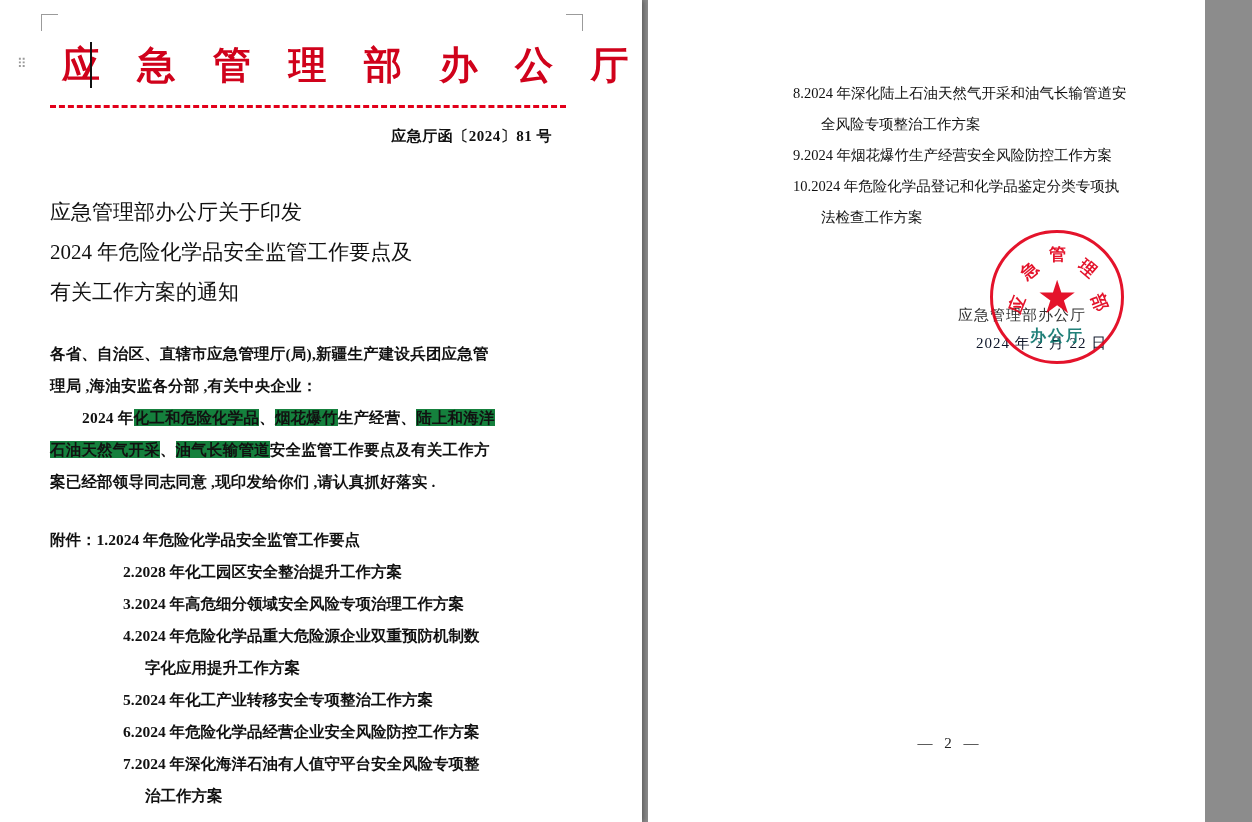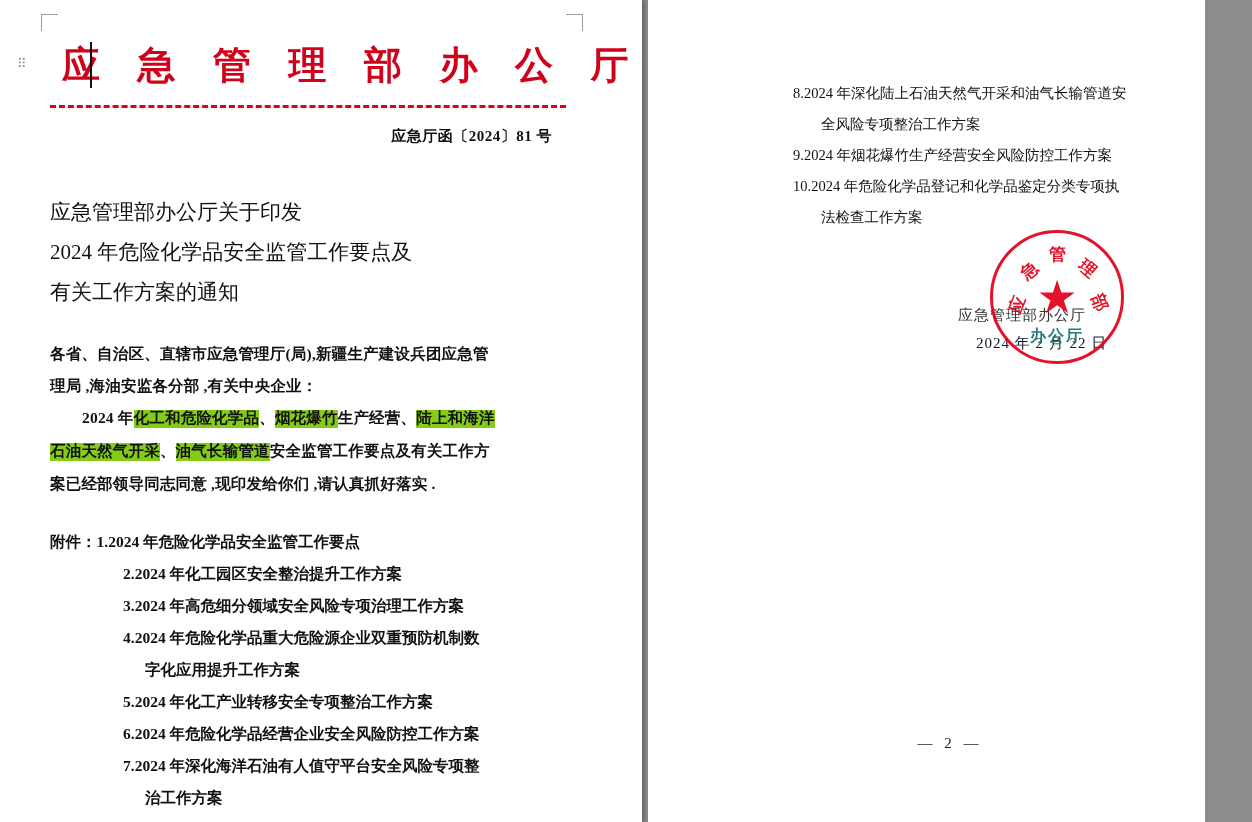"化工和危险化学品" .hl { background: #84cc16 -> #15803d; font-family: Liberation Mono, monospace -> none }
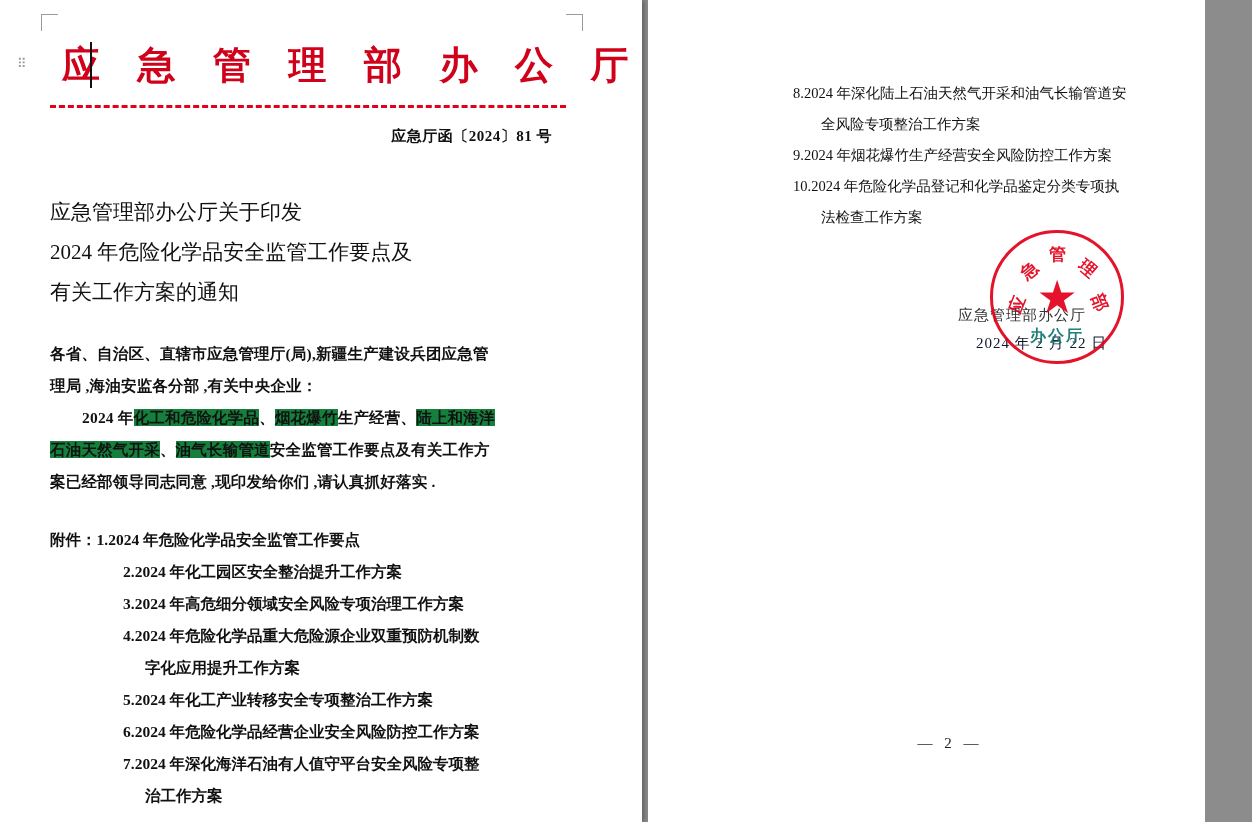"2024 年化工园区安全整治提升工作方案" span { text: 2024 -> 2028 }
